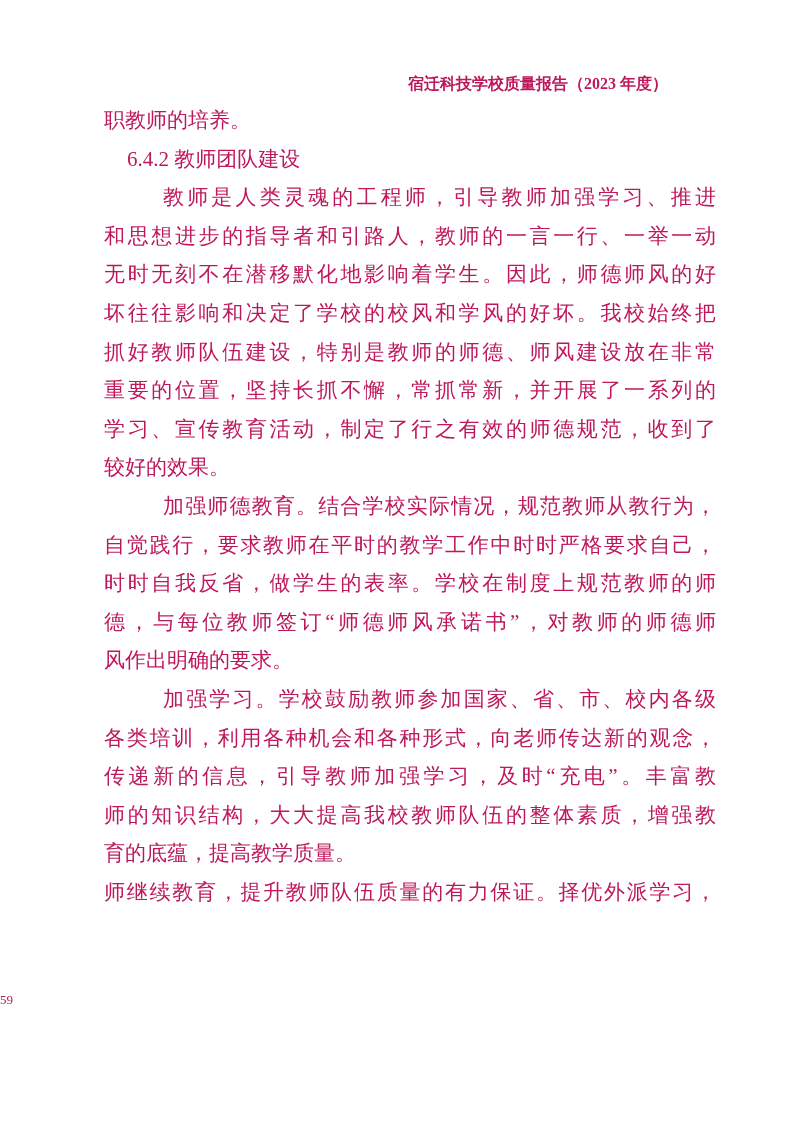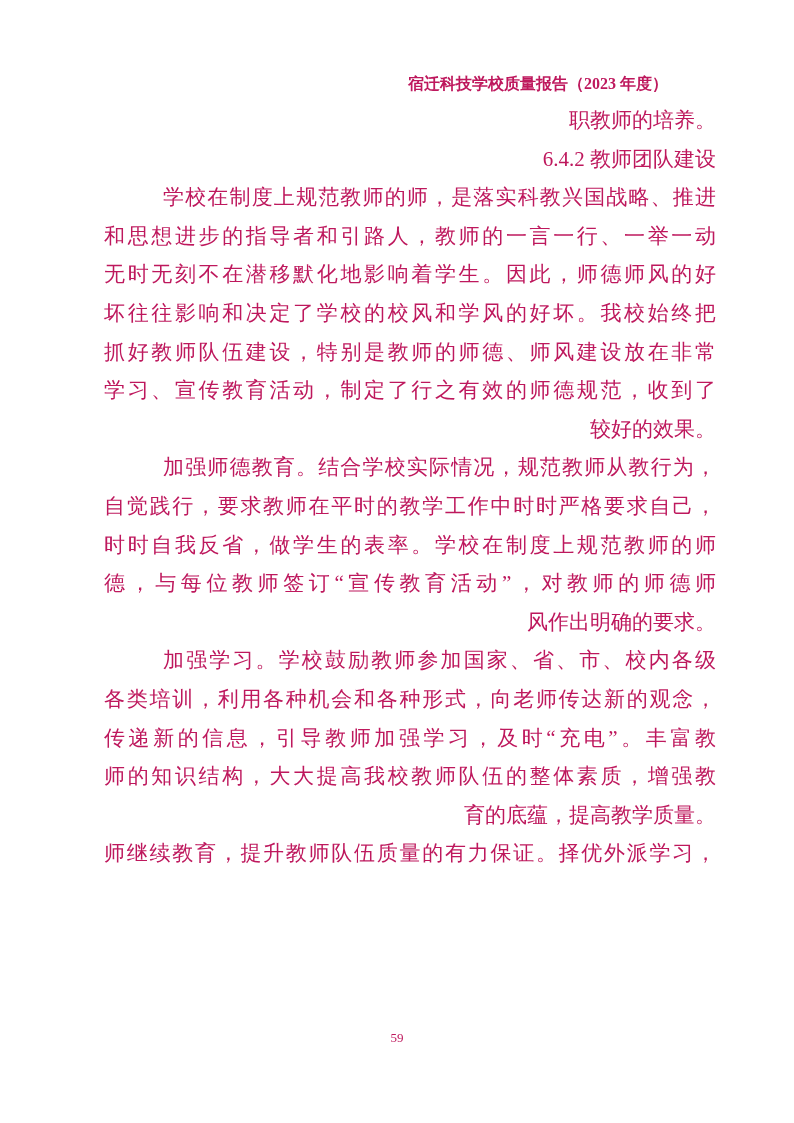"职教师的培养。" .line { text-align: right -> left }
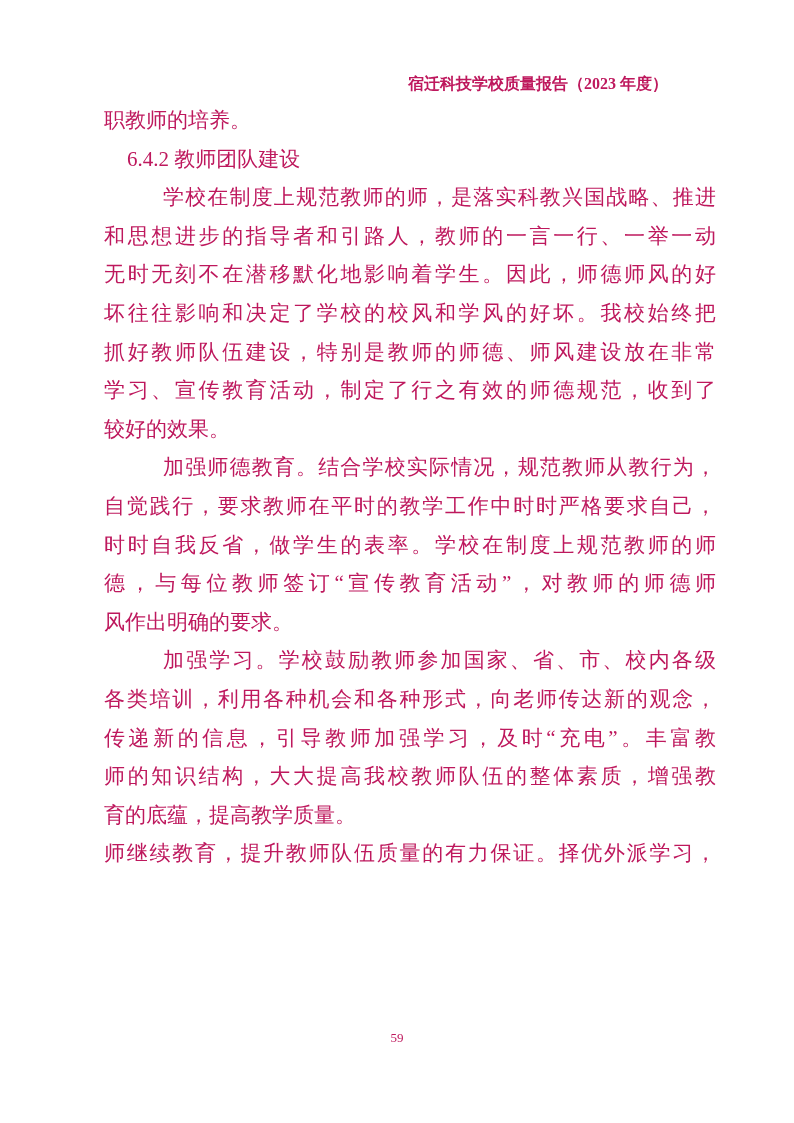"学校在制度上规范教师的师，是落实科教兴国战略、推进" div.line { text: 学校在制度上规范教师的师，是落实科教兴国战略 -> 教师是人类灵魂的工程师，引导教师加强学习 }
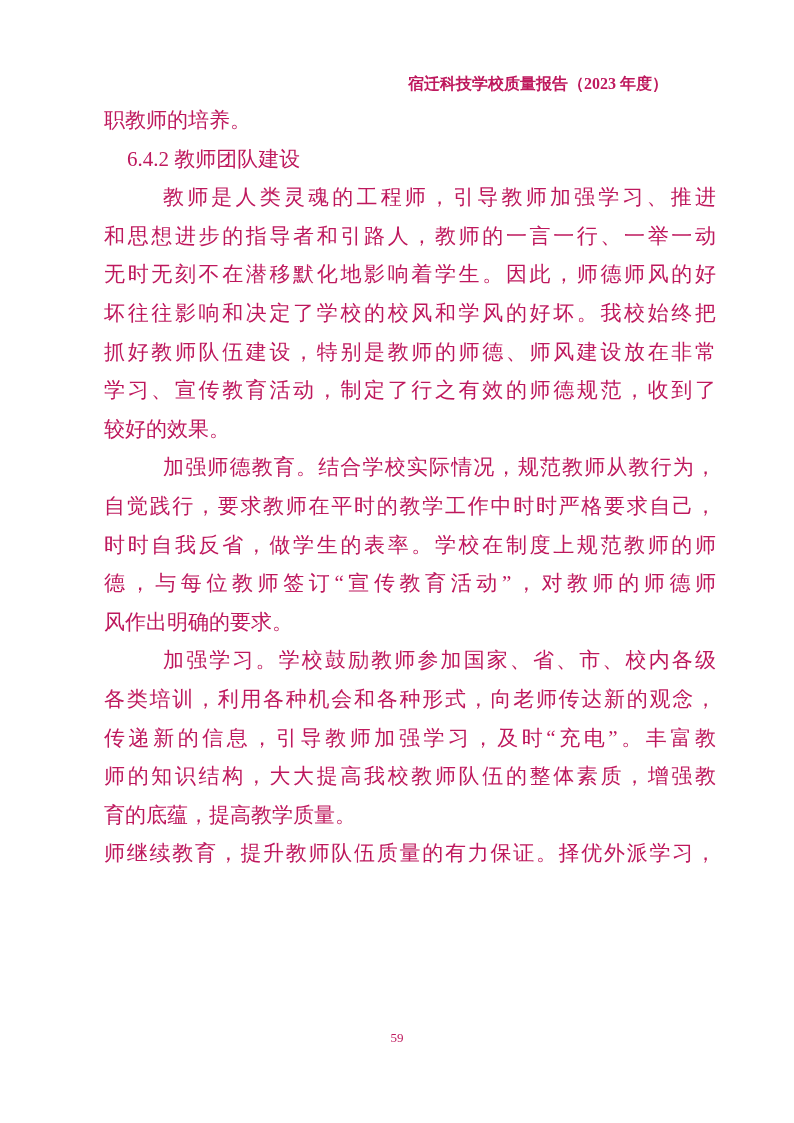"重要的位置，坚持长抓不懈，常抓常新，并开展了一系列的" div.line { html: none -> <div>重要的位置，坚持长抓不懈，常抓常新，并开展了一系列的</div> }
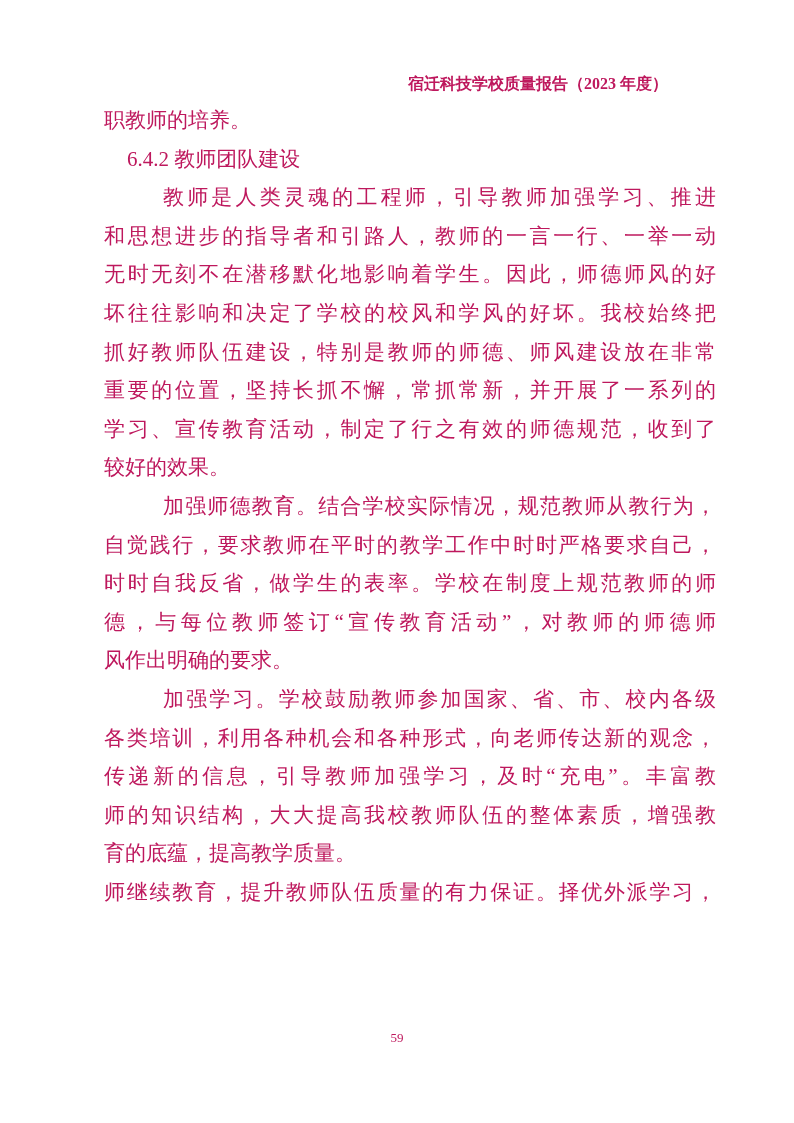"德，与每位教师签订“宣传教育活动”，对教师的师德师" div.line { text: 宣传教育活动 -> 师德师风承诺书 }
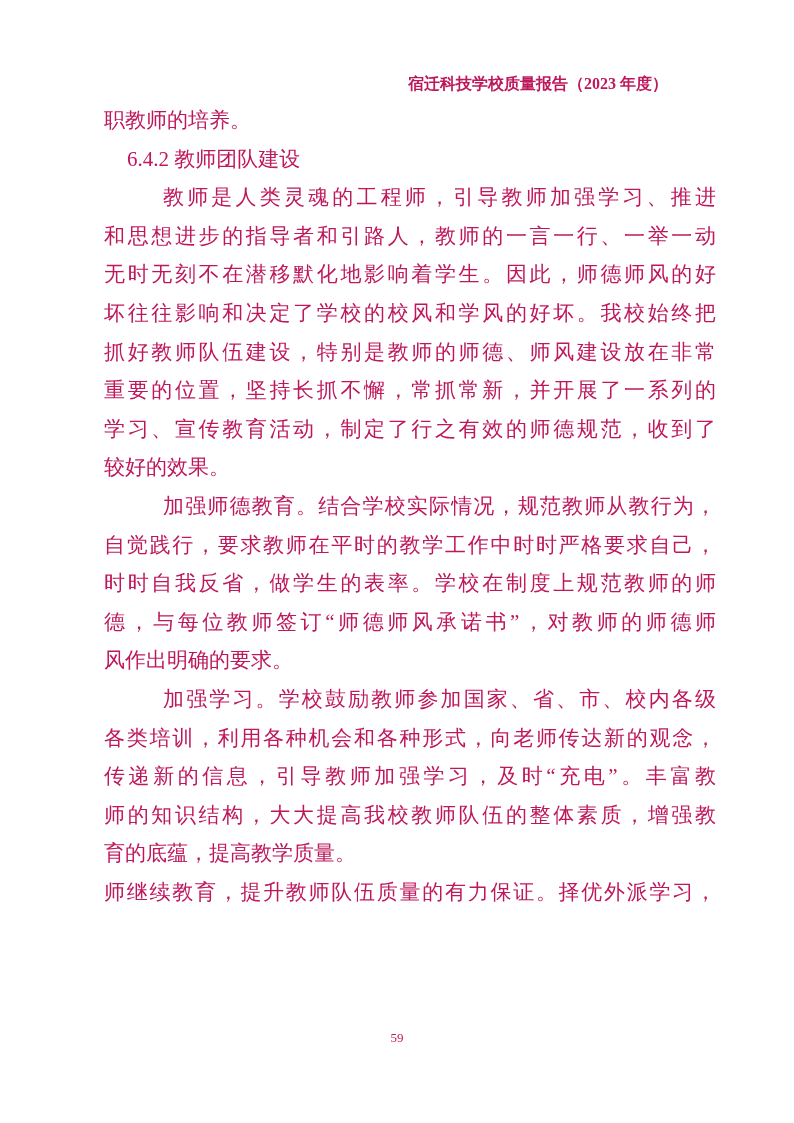"59" .footer { text-align: center -> left; top: 1030px -> 992px }
